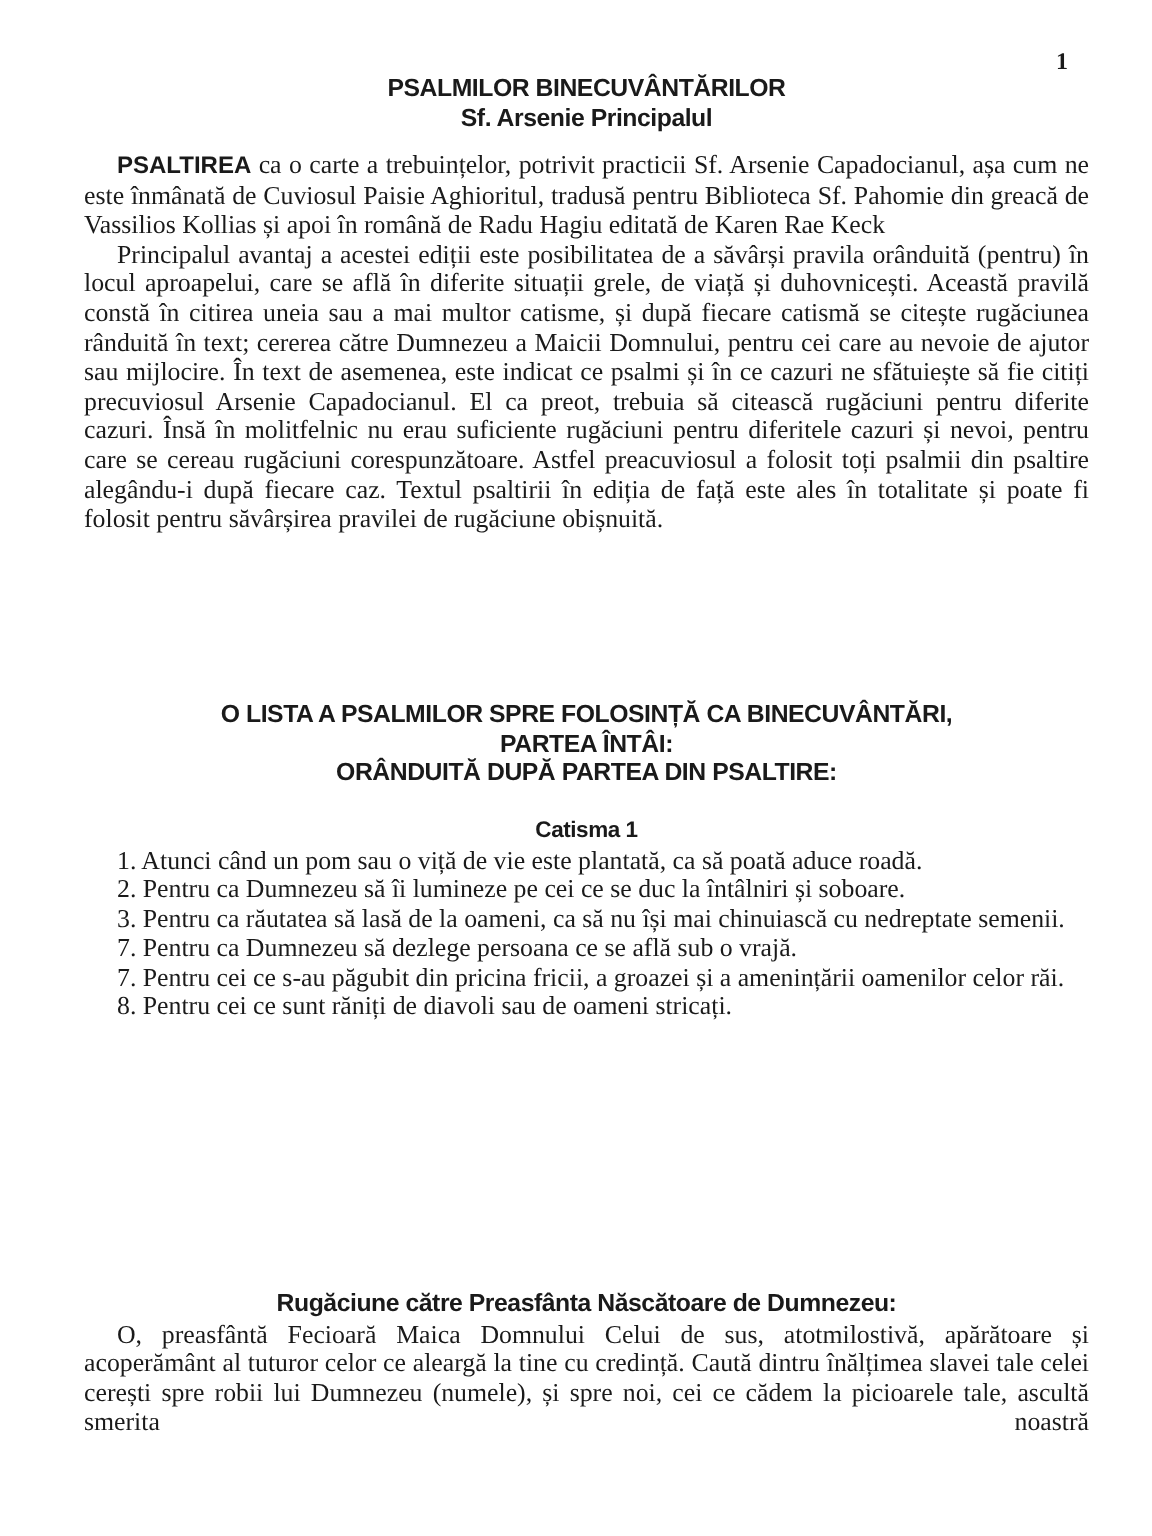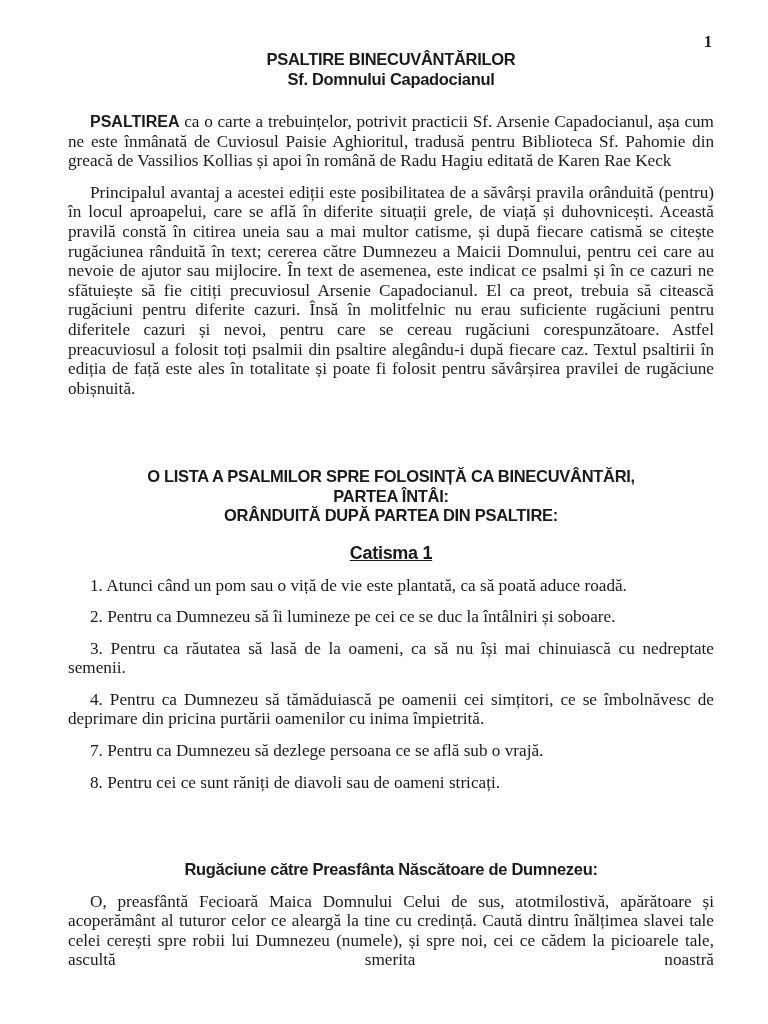"PSALTIRE BINECUVÂNTĂRILOR" div.title { text: PSALTIRE -> PSALMILOR }
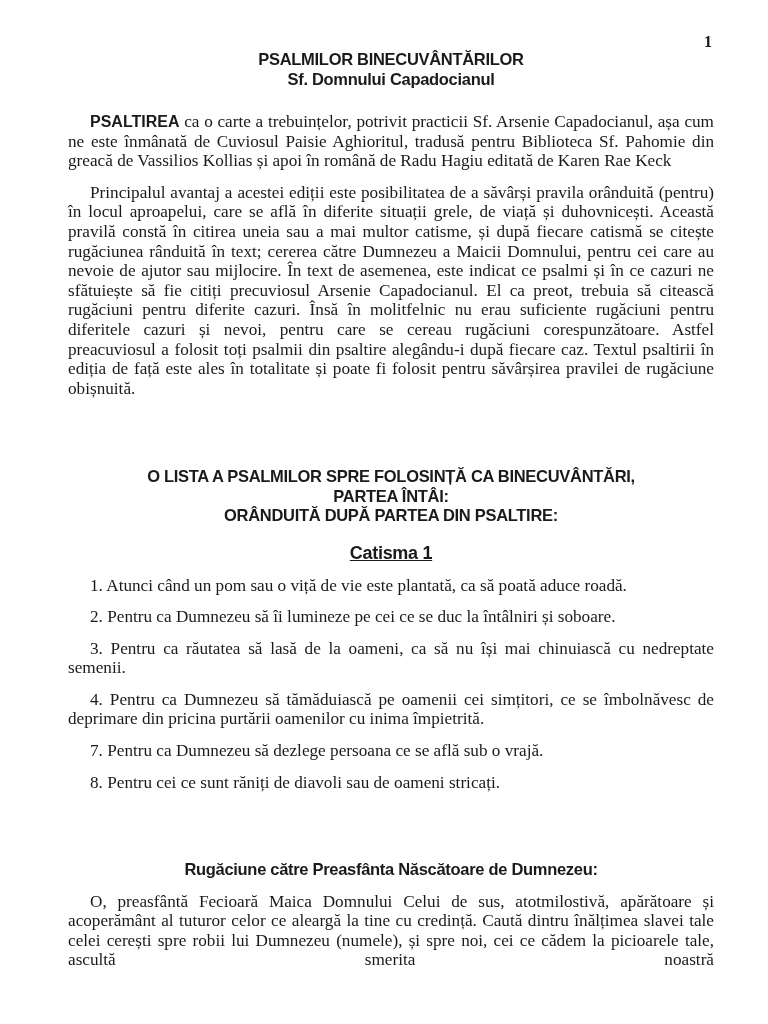"Sf. Domnului Capadocianul" div.title { text: Domnului Capadocianul -> Arsenie Principalul }
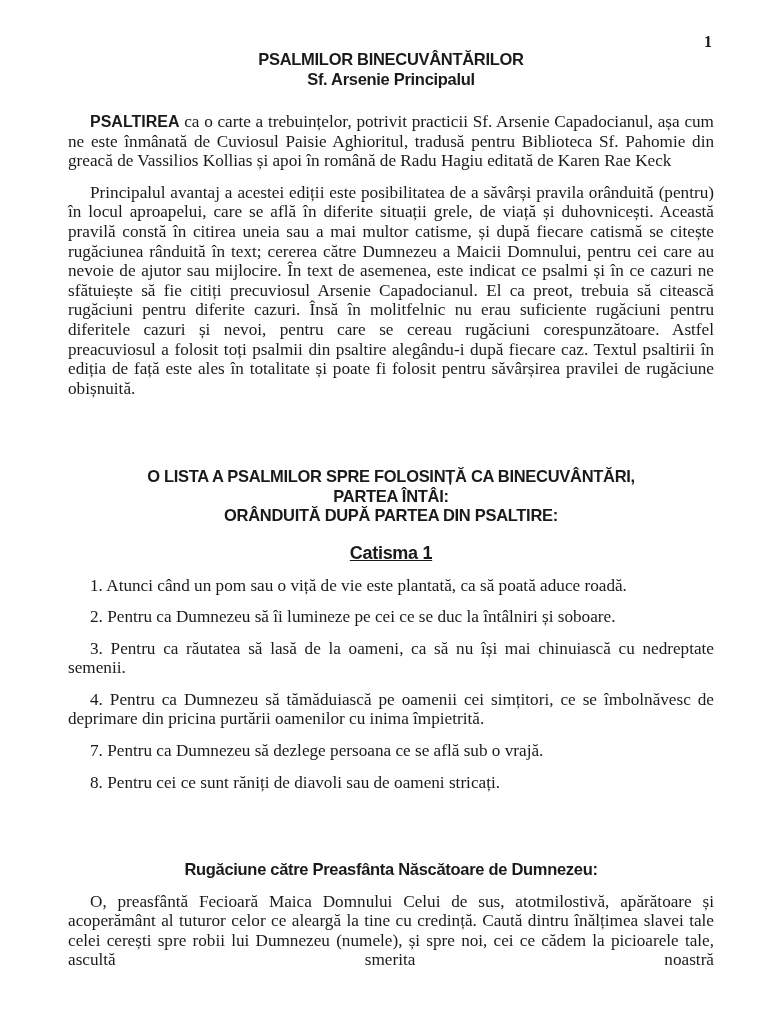"PSALTIREA ca o carte a" p { margin: 12px -> 0 }
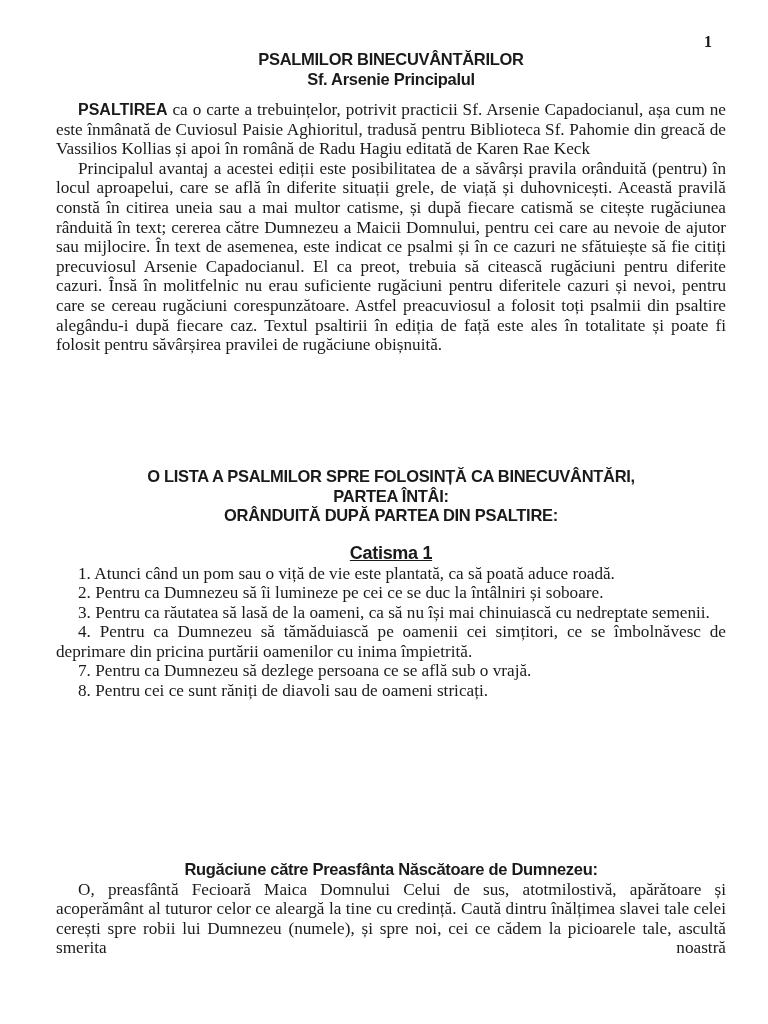"Catisma 1" .catisma .title { font-size: 18px -> 15px; text-decoration: underline -> none }
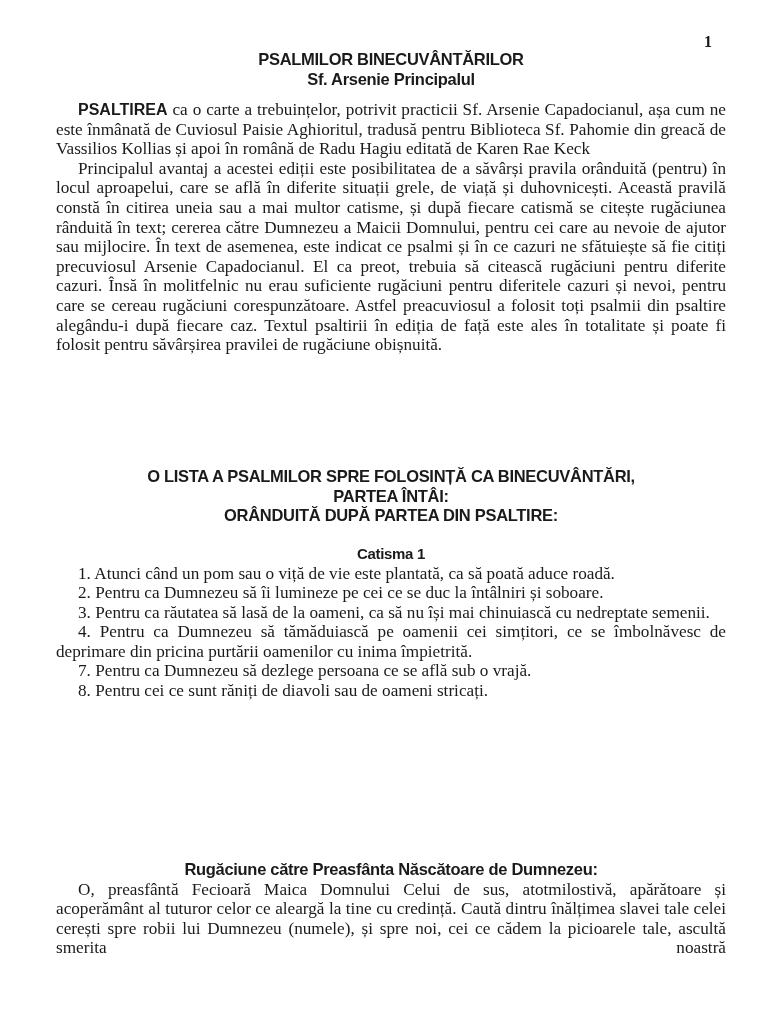"4. Pentru ca Dumnezeu să" p { html: <p>4. Pentru ca Dumnezeu să tămăduiască pe oamenii cei simțitori, ce se îmbolnăvesc de deprimare din pricina purtării oamenilor cu inima împietrită.</p> -> none }
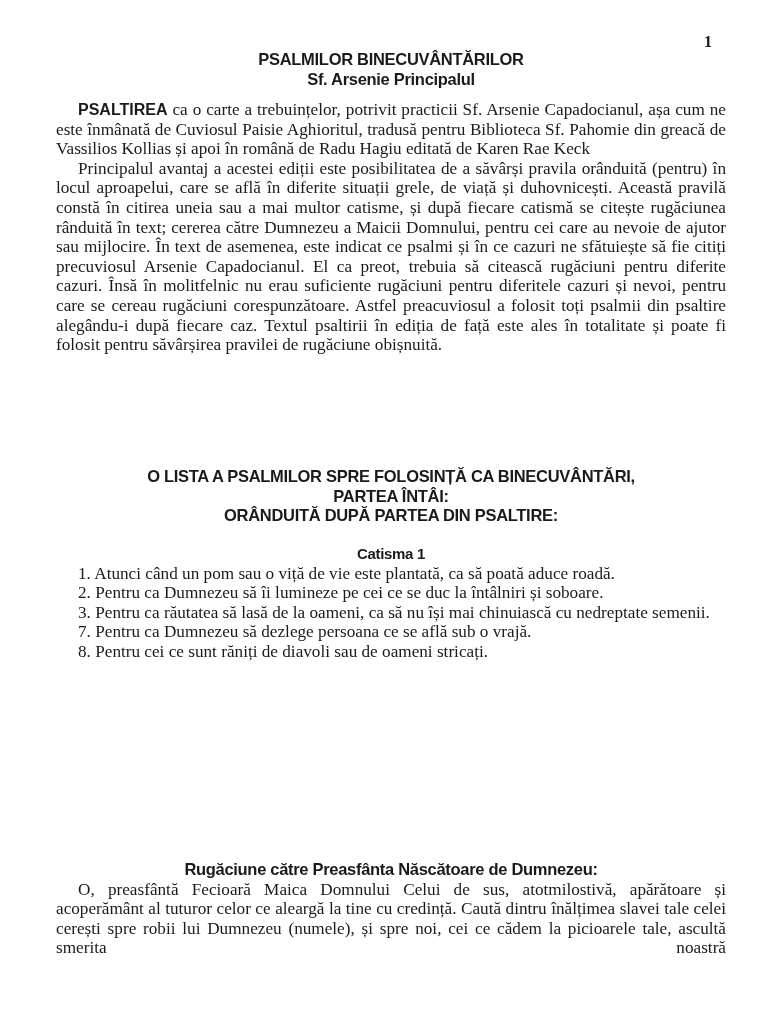"7. Pentru cei ce s-au" p { html: none -> <p>7. Pentru cei ce s-au păgubit din pricina fricii, a groazei și a amenințării oamenilor celor răi.</p> }
